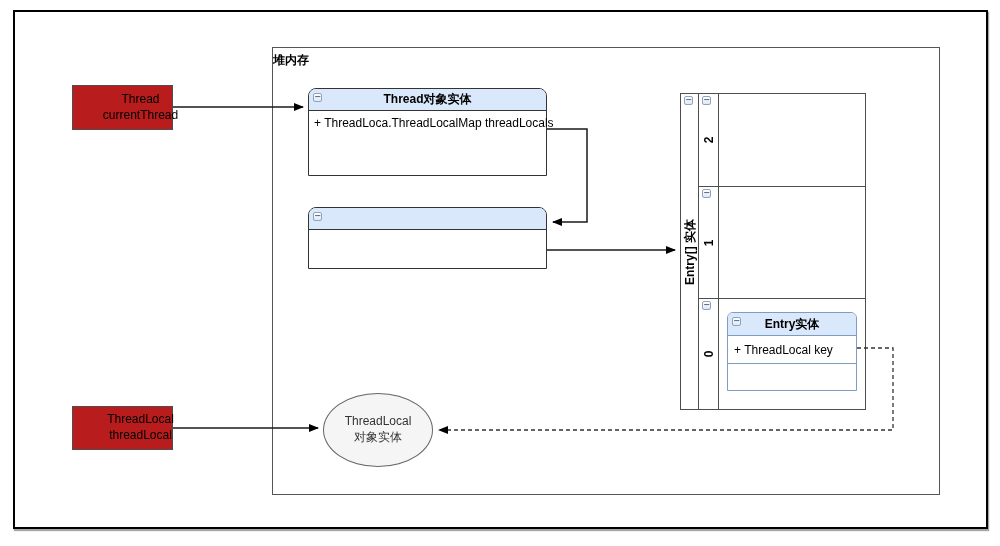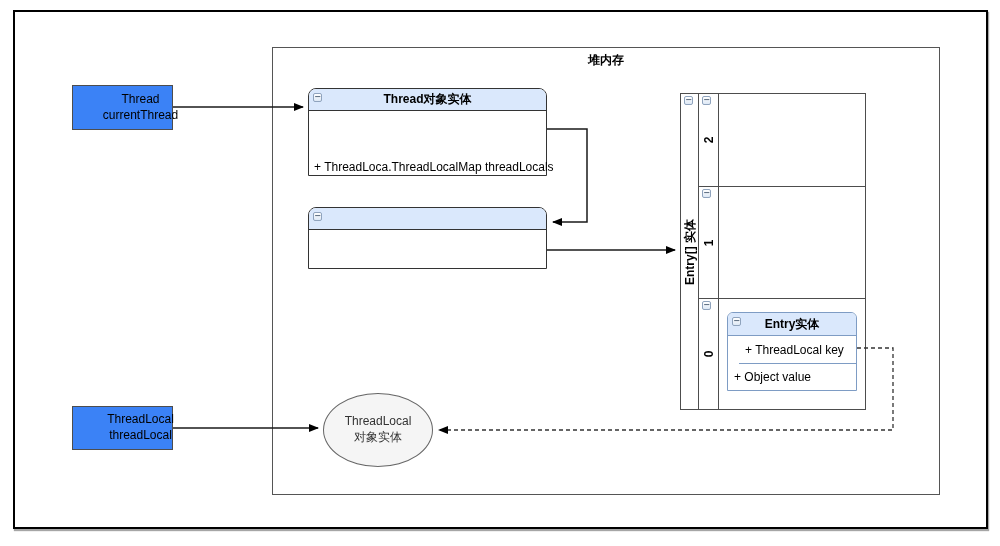"堆内存" .heap-title { text-align: center -> left }
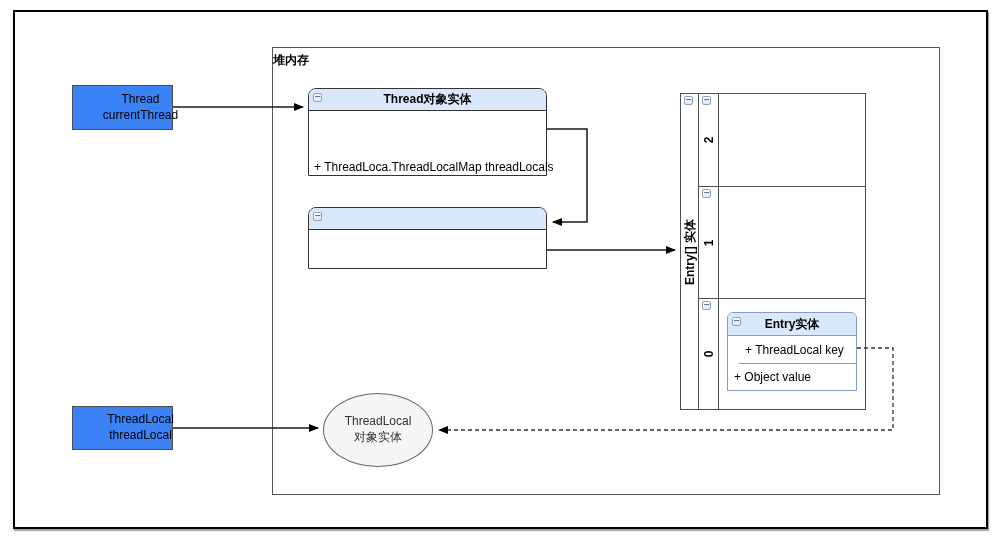"Thread" .ext-box { background: #3b82f6 -> #b91c1c }
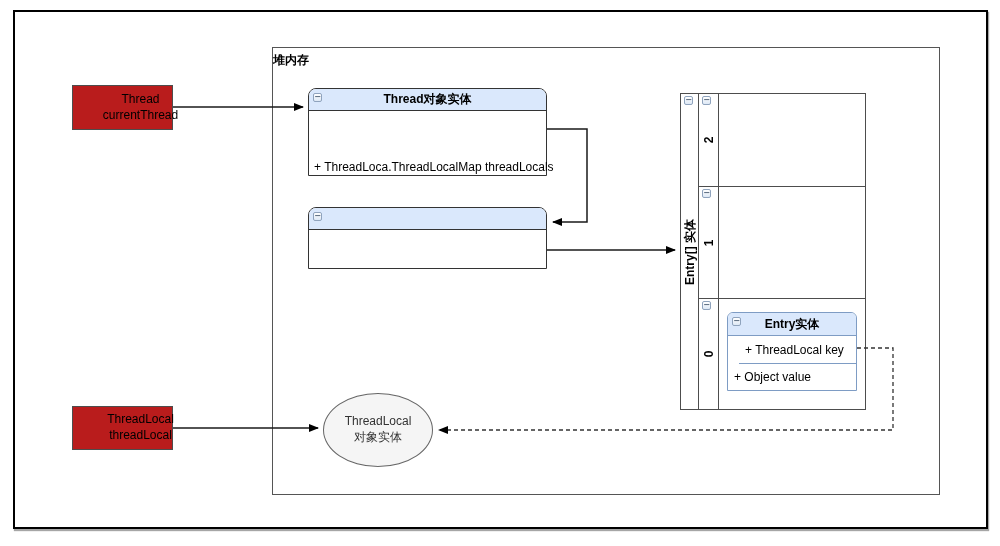"+ ThreadLoca.ThreadLocalMap threadLocals" .class-body { margin-top: 44px -> none }
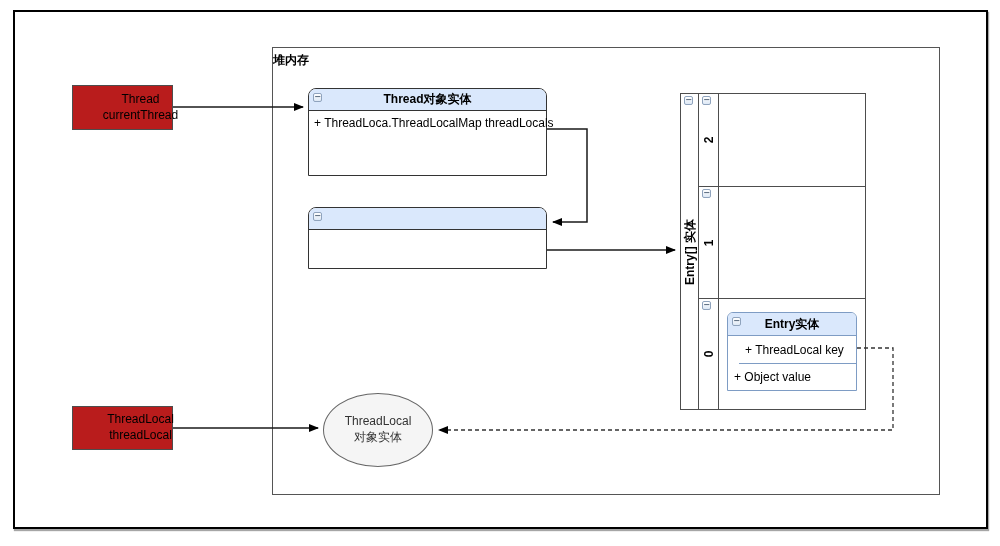"+ ThreadLocal key" .entry-row.key { margin-left: 11px -> none }
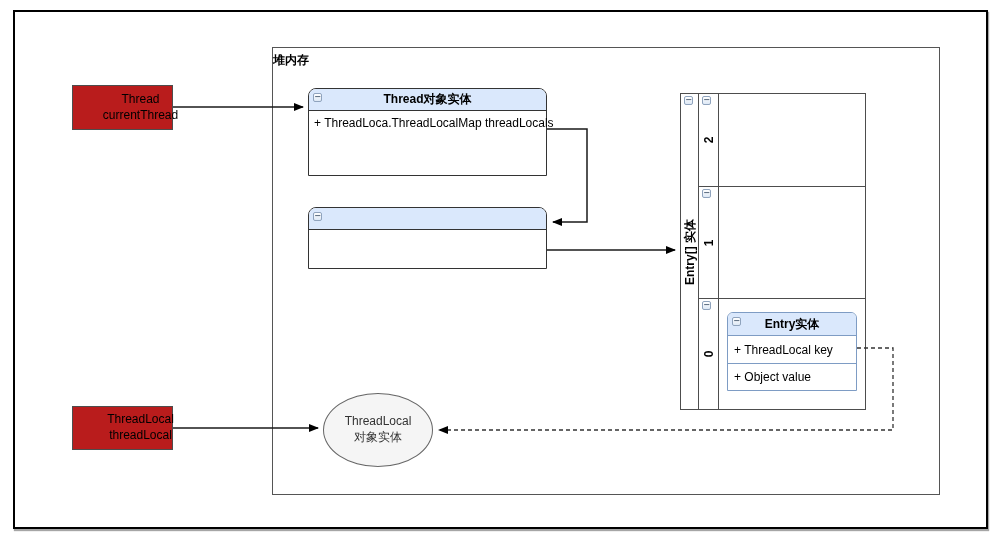"+ Object value" div.entry-row { html: <div>+ Object value</div> -> none }
